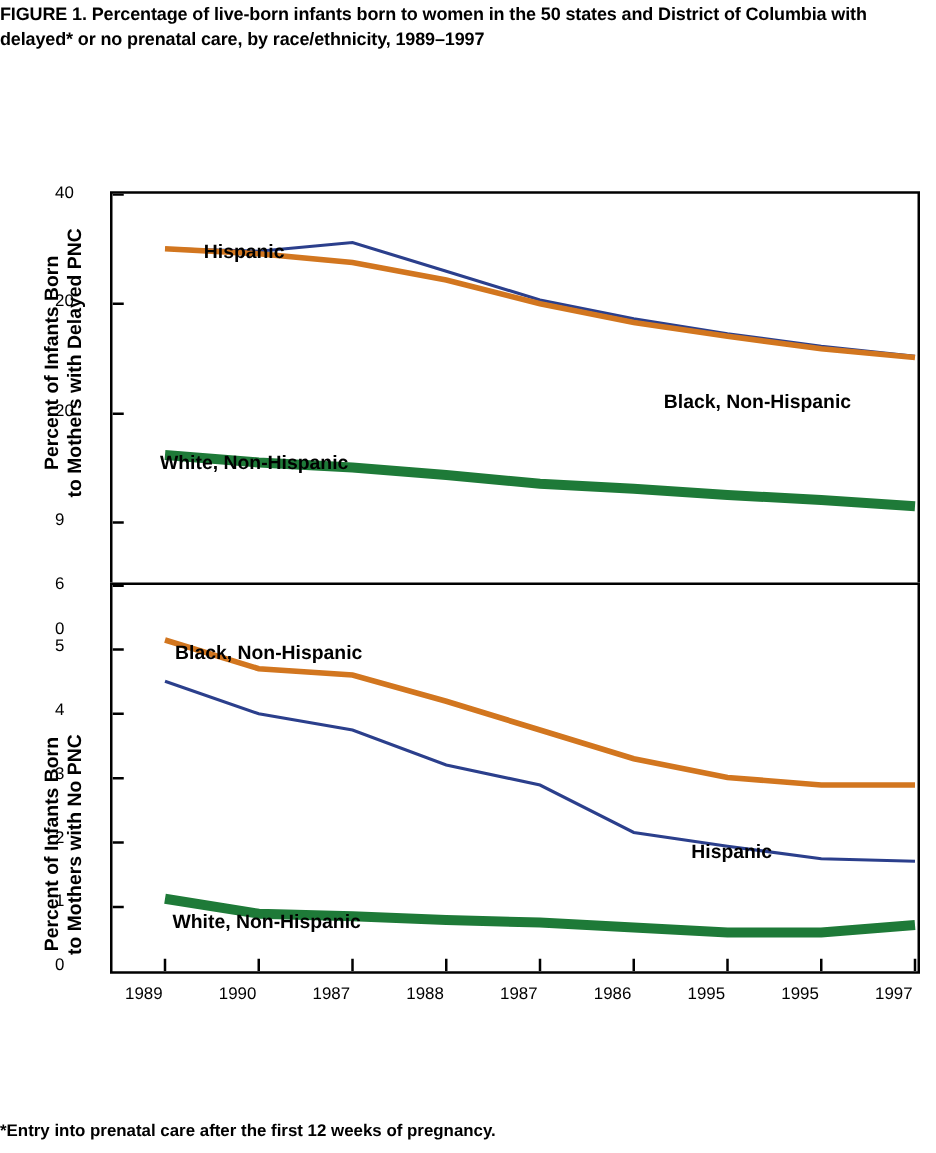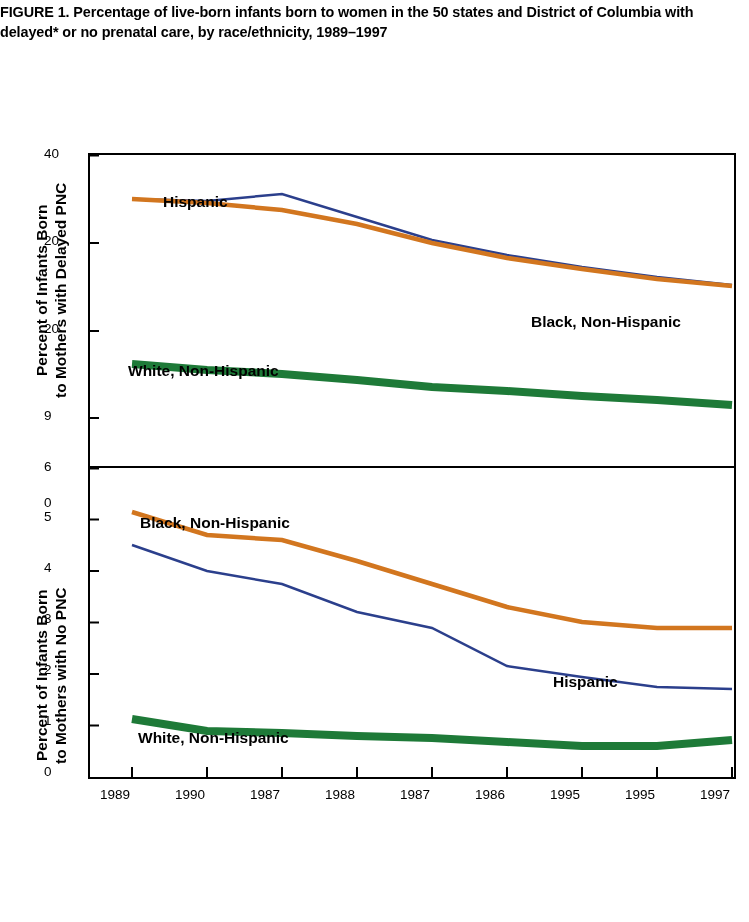"*Entry into prenatal care after" div.footnote { html: none -> <div>*Entry into prenatal care after the first 12 weeks of pregnancy.</div> }
